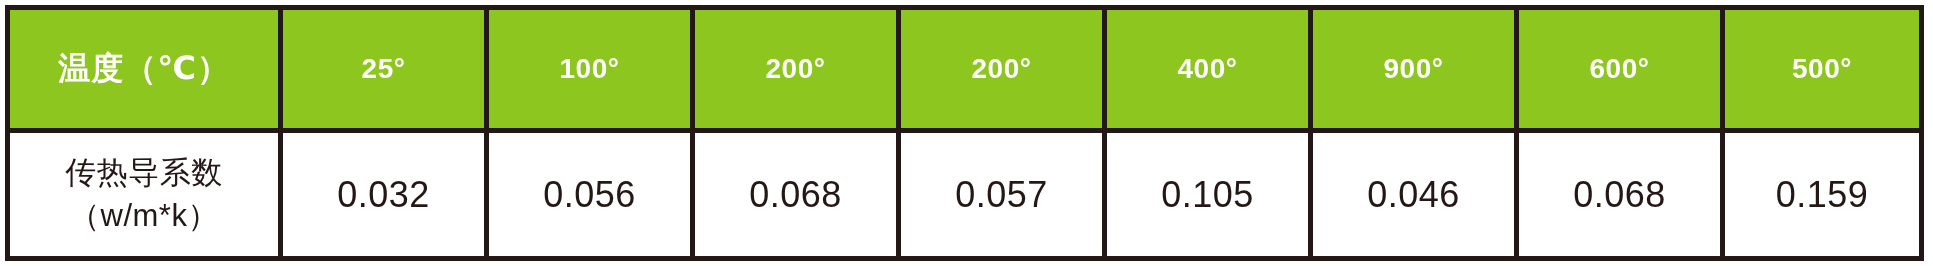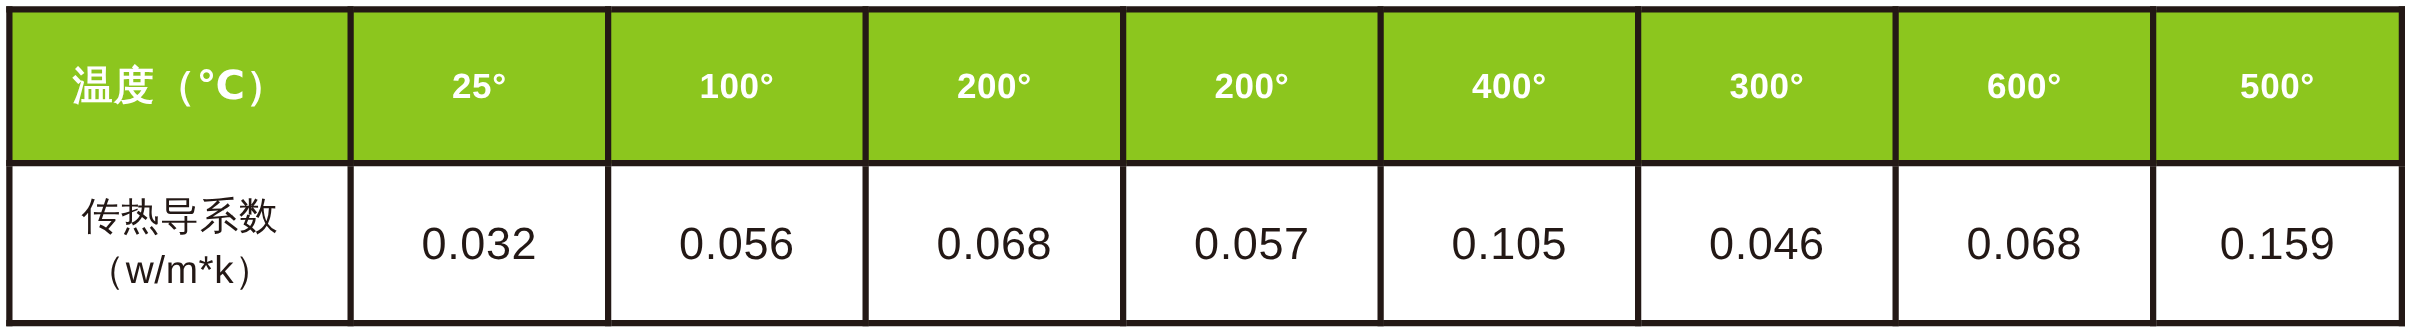"300°" th { text: 300 -> 900 }
